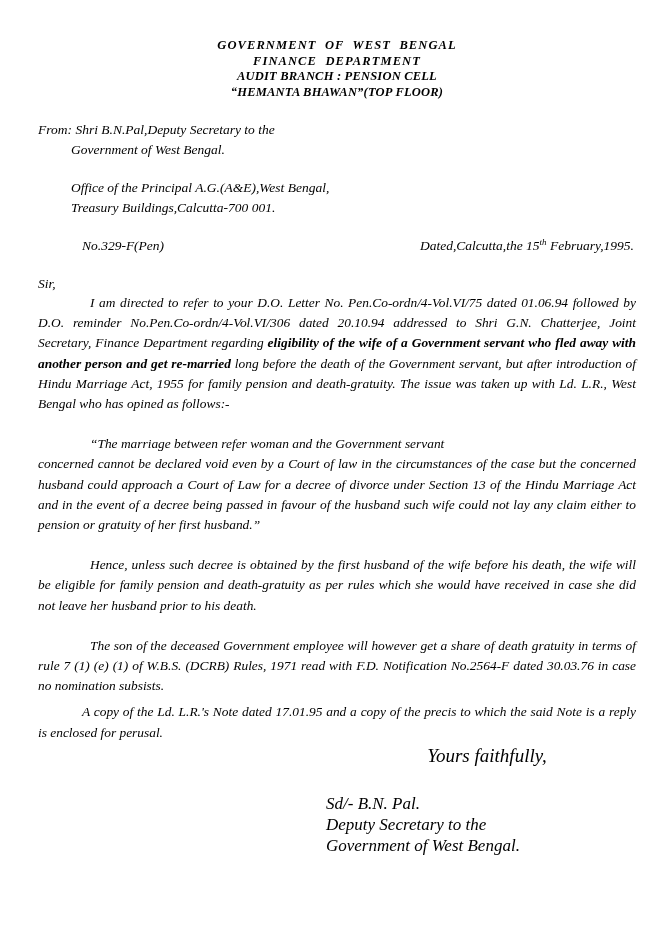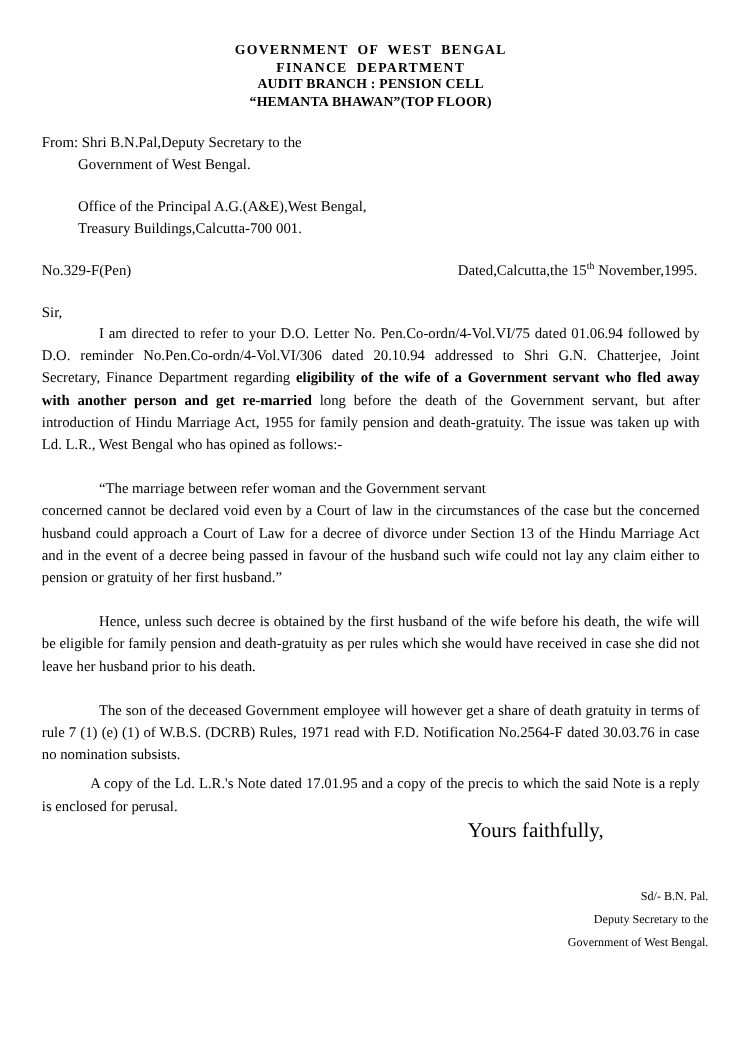"GOVERNMENT OF WEST BENGAL" .page { font-style: none -> italic }
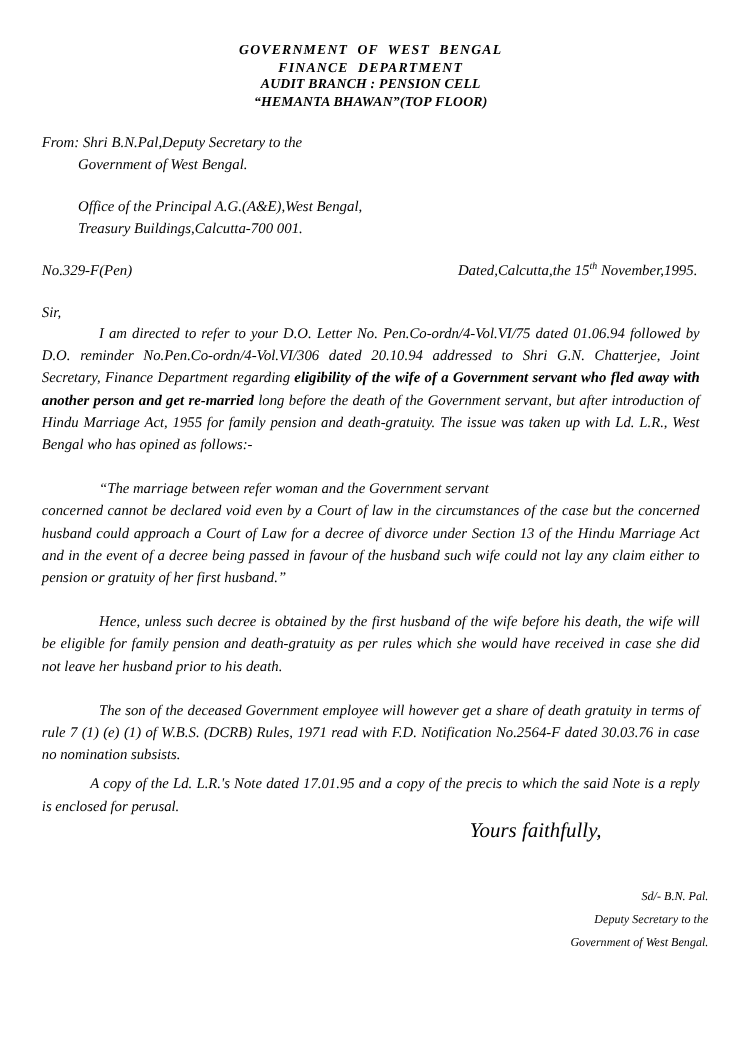"No.329-F(Pen)" .refline { margin-left: none -> 44px }
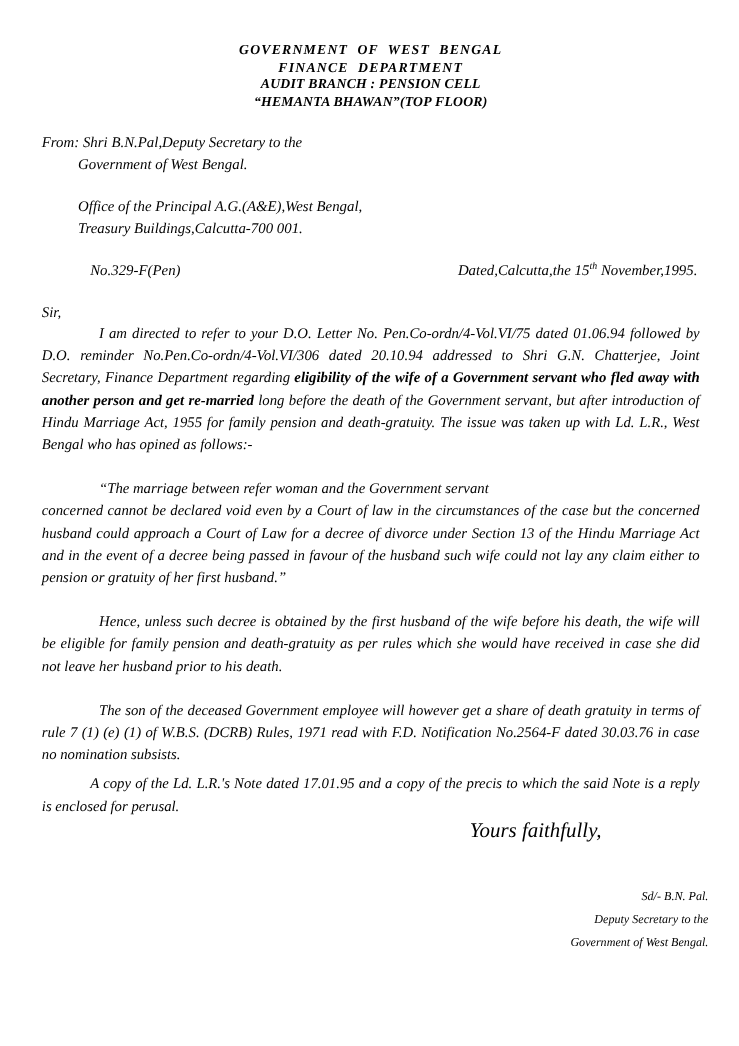"November,1995." span { text: November,1995 -> February,1995 }
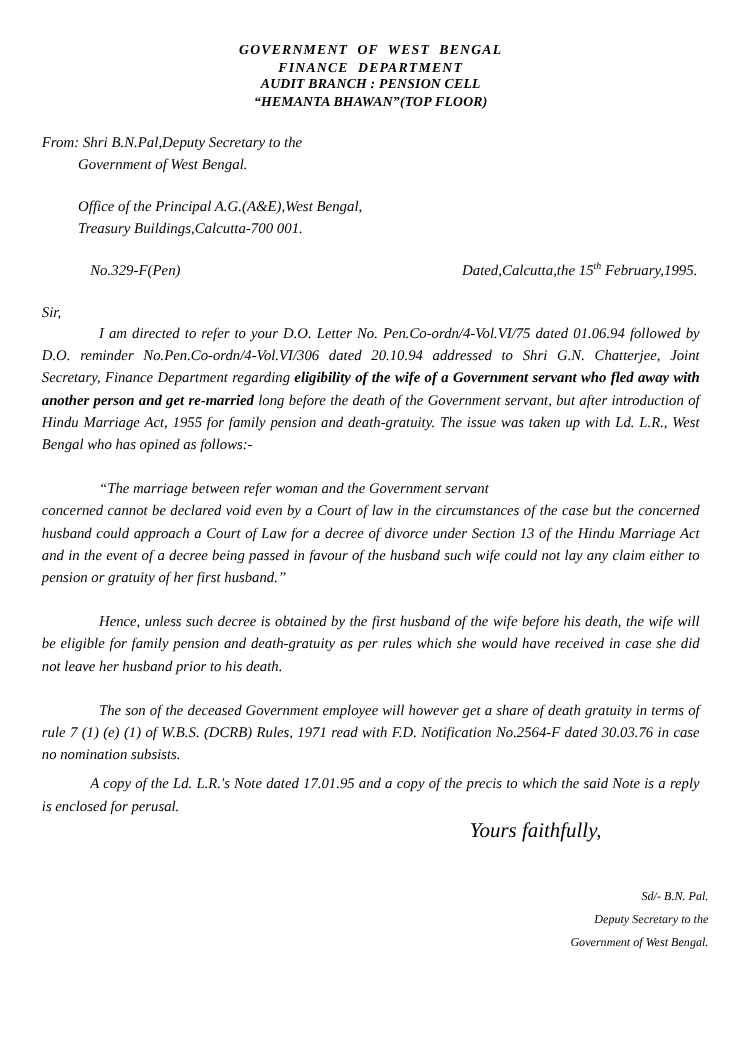"Sd/- B.N. Pal." .sign-block { font-size: 11px -> 17px; margin-top: 39px -> 27px; text-align: right -> left }
